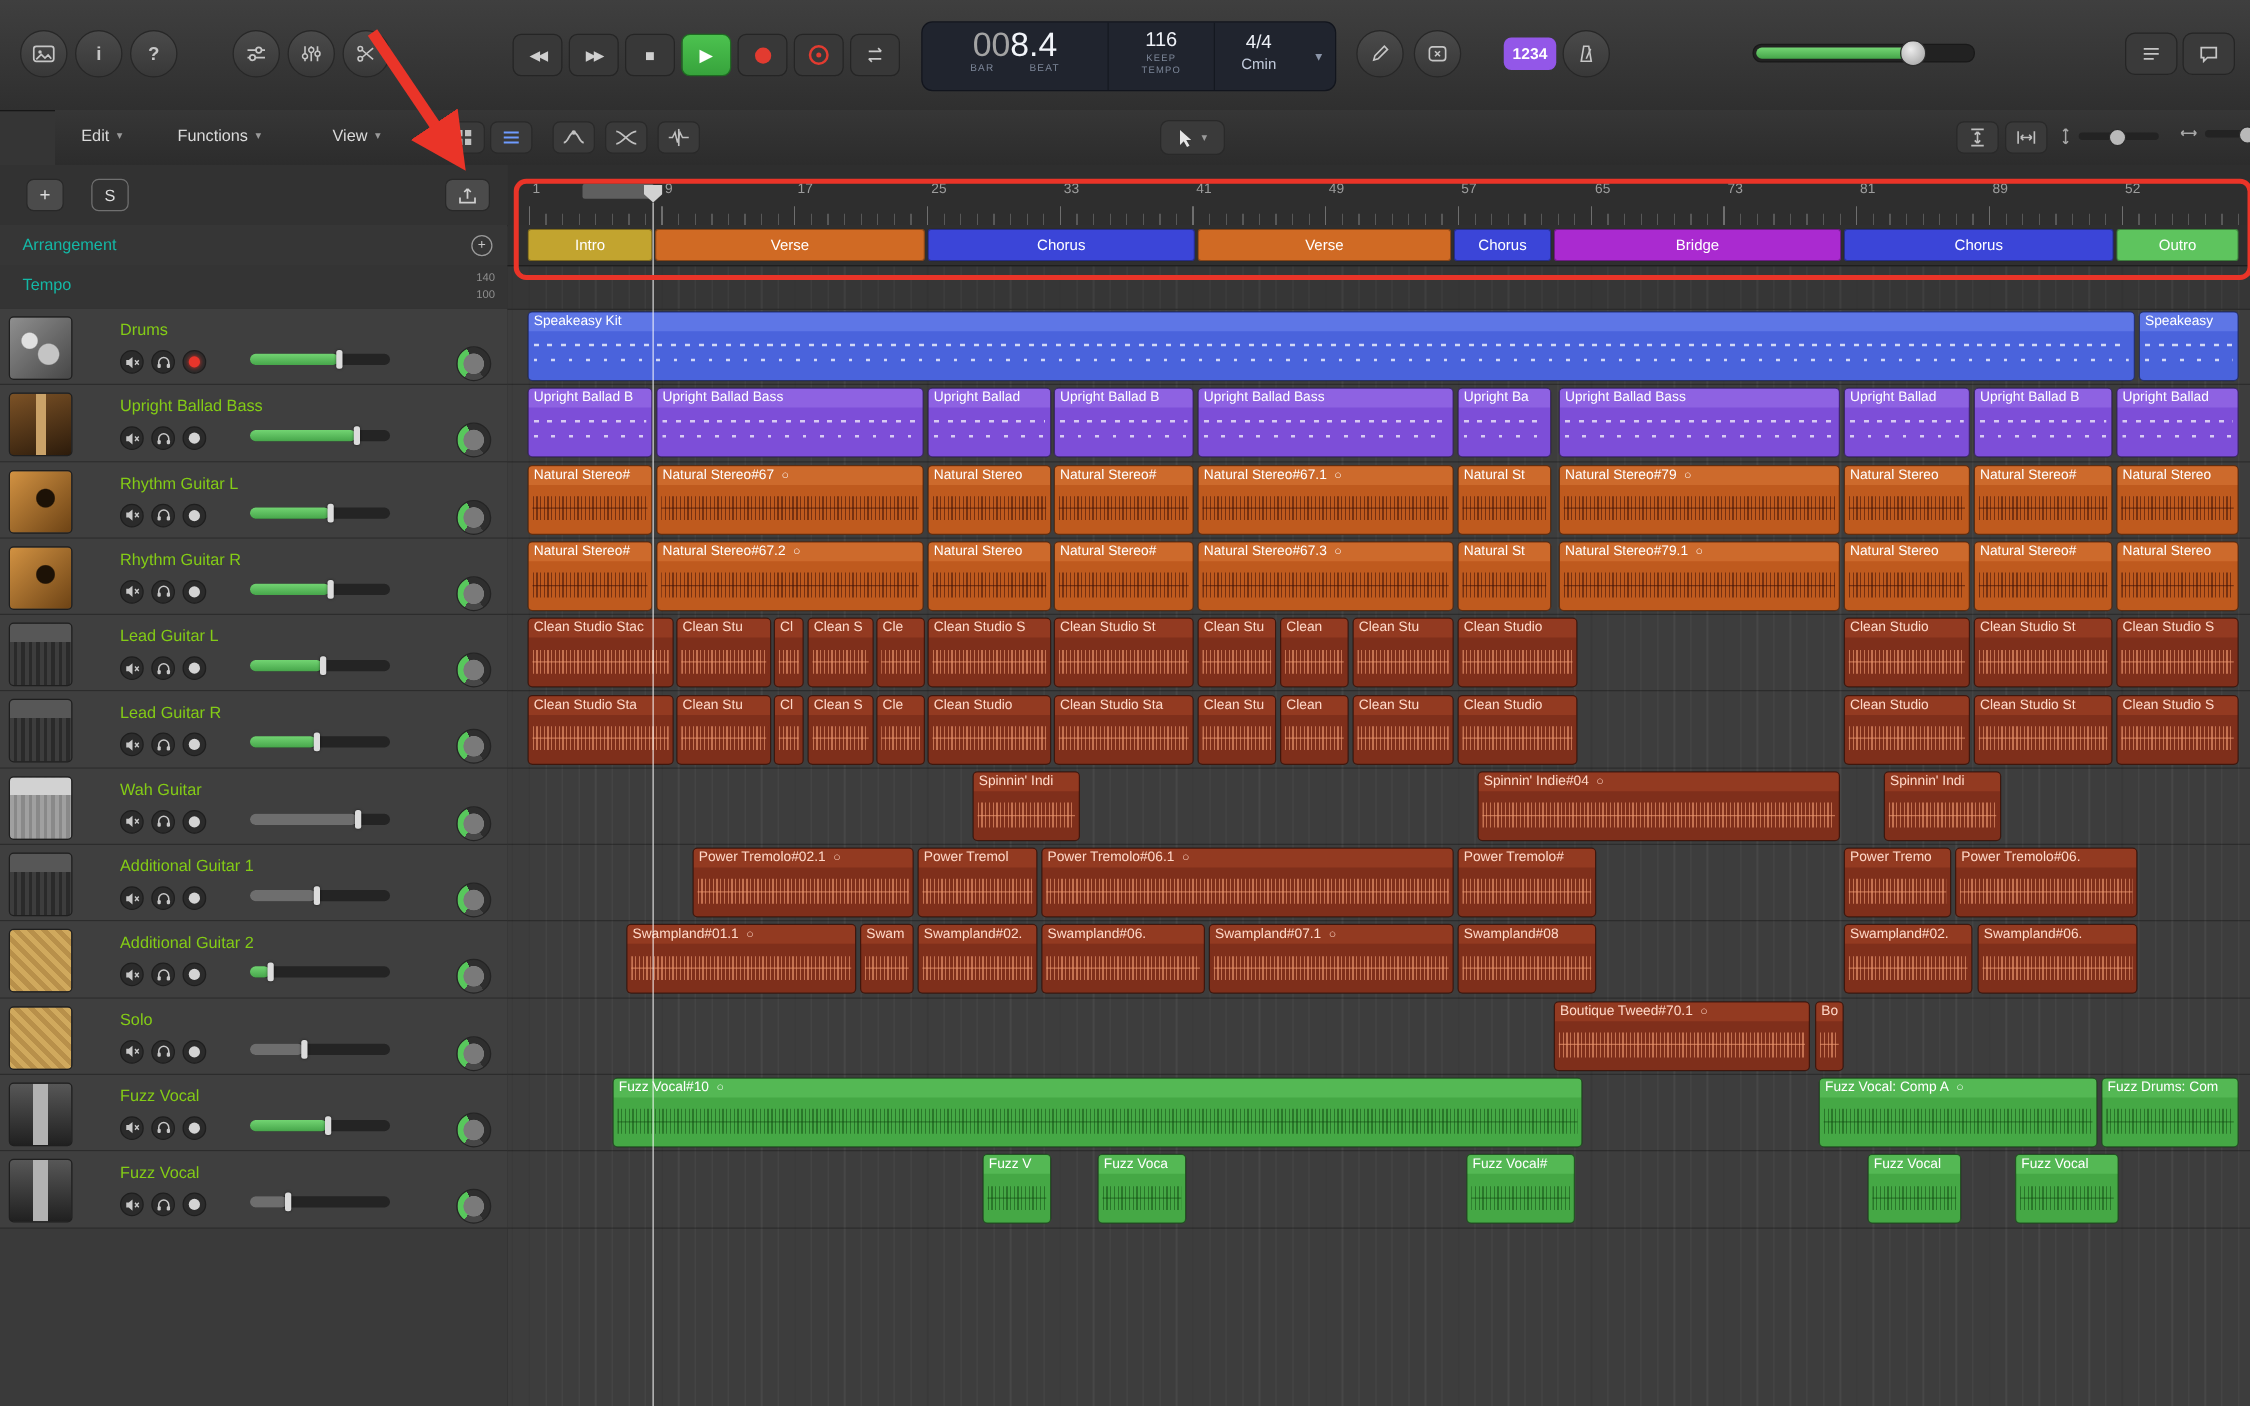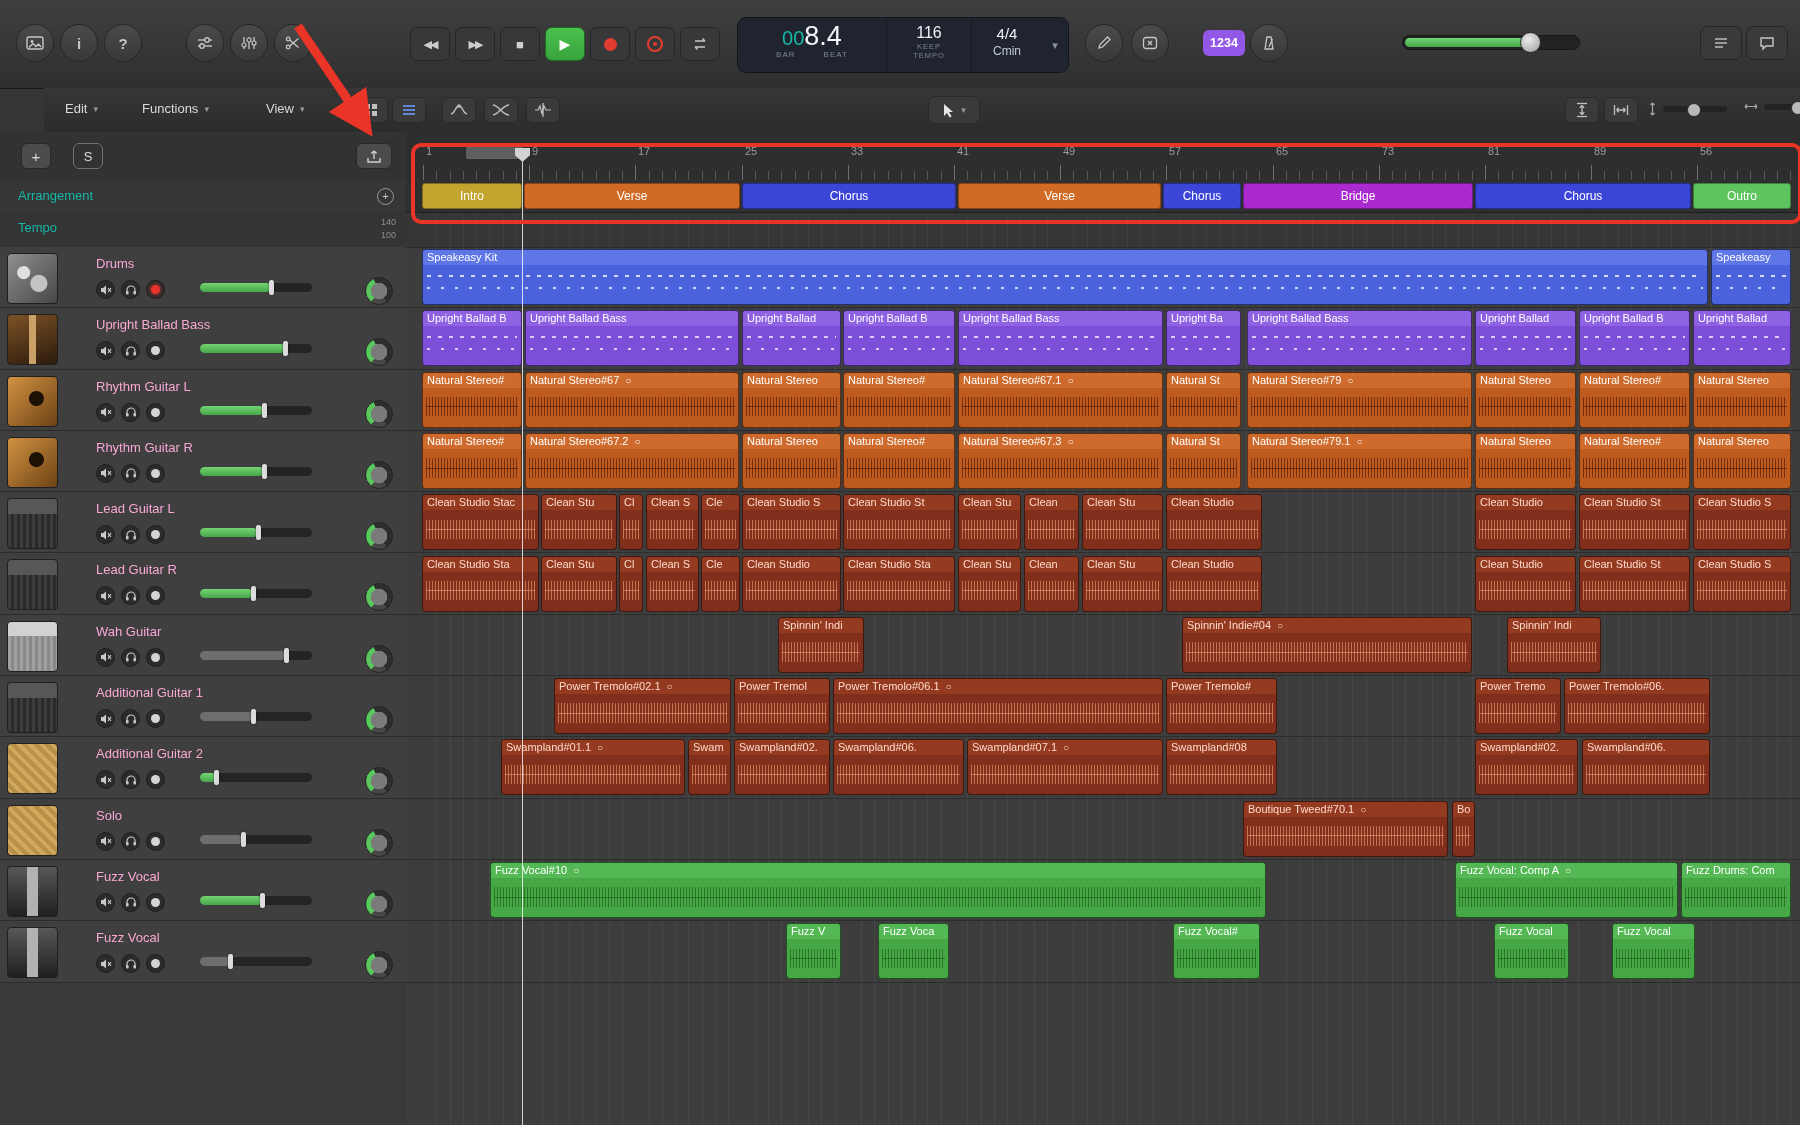"00" .lcd-dim { color: #14b8a6 -> #a3a3a3; font-size: 20px -> 27px }
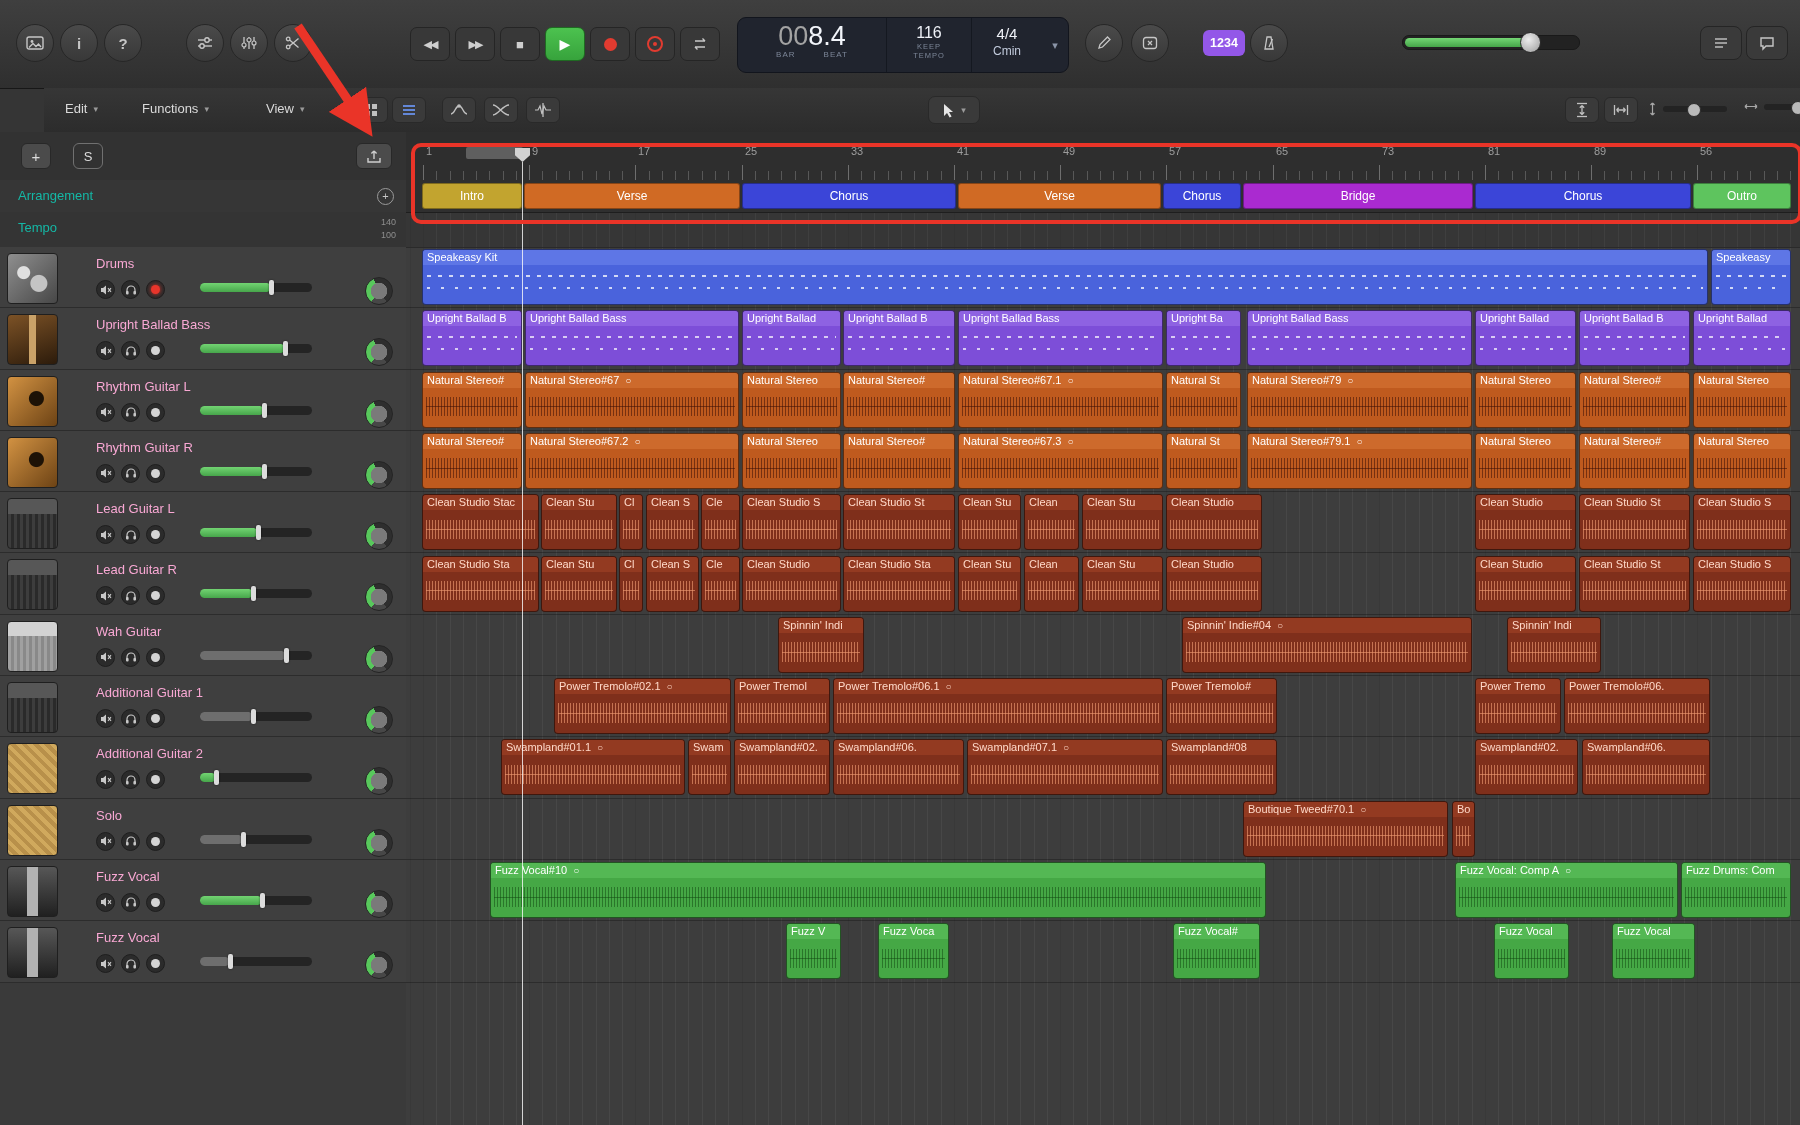"56" span.rmark { text: 56 -> 52 }
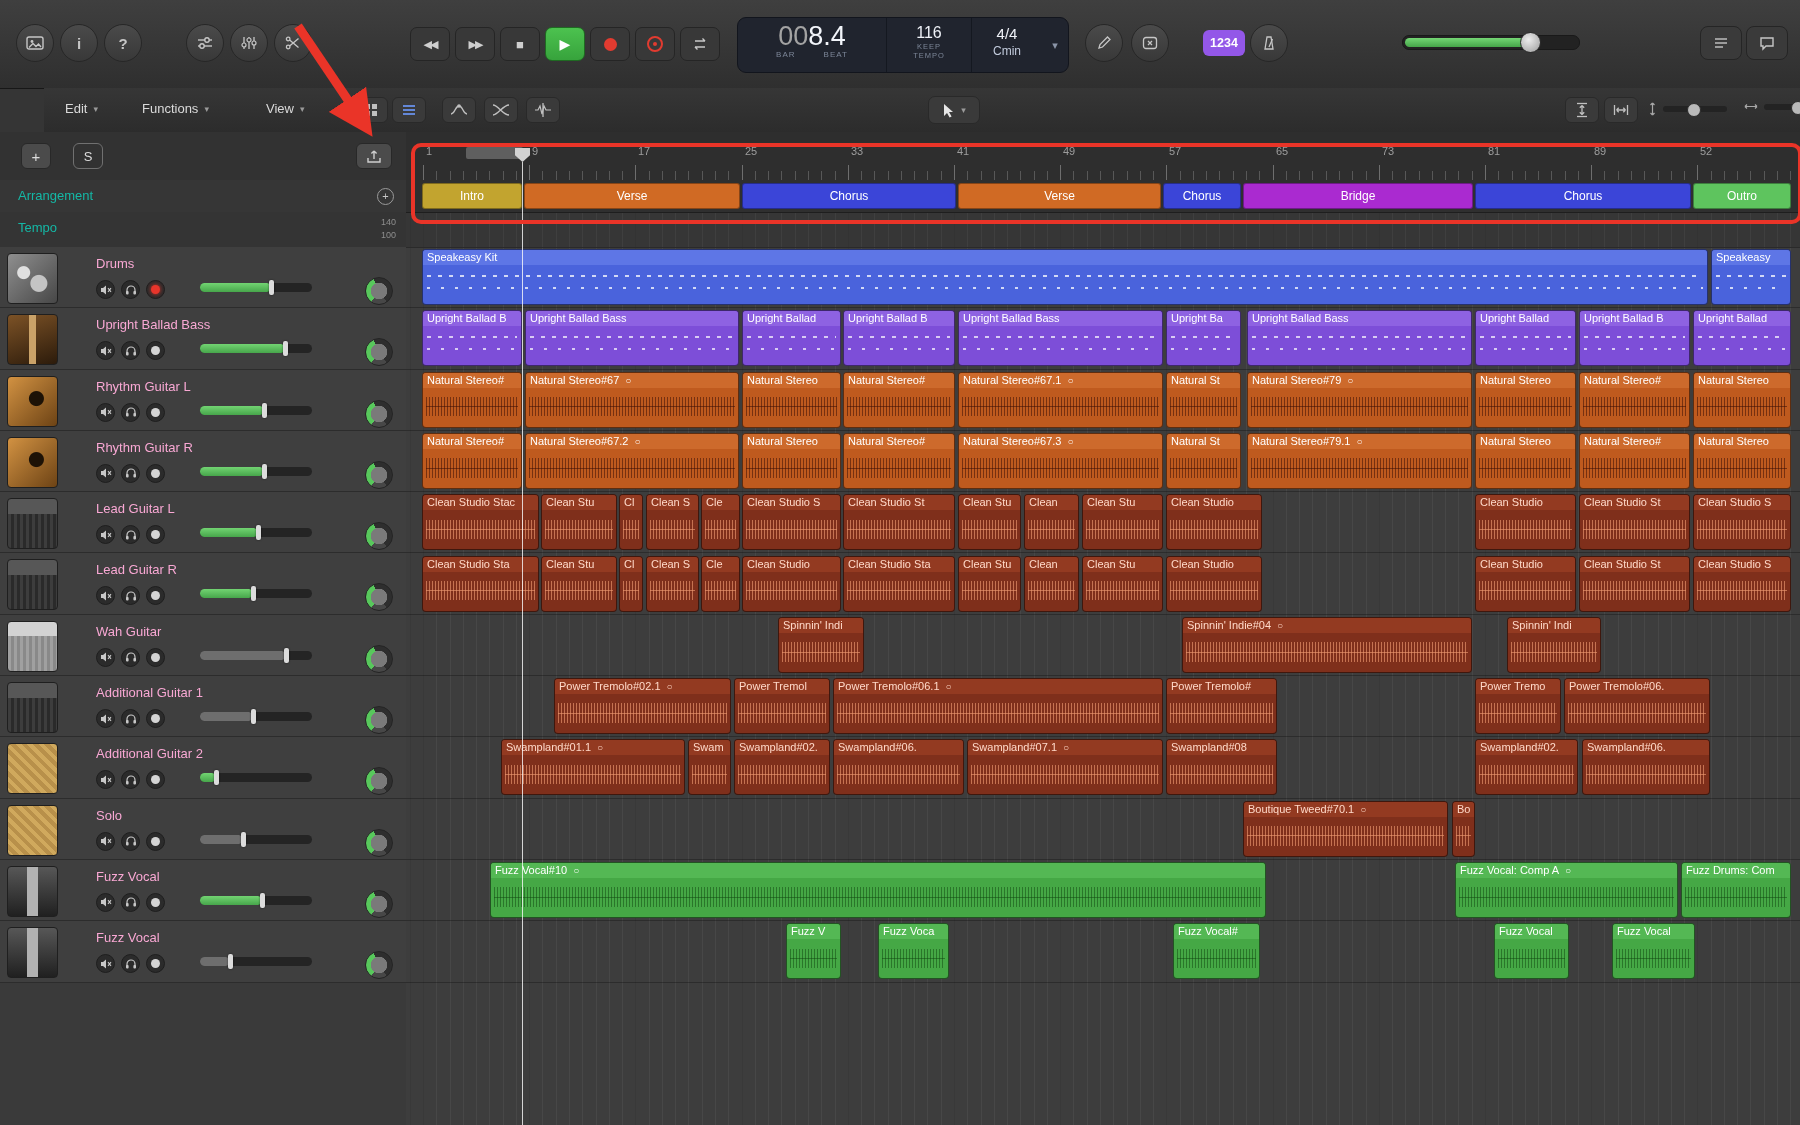"Drums" .tname { color: #f9a8d4 -> #84cc16 }
